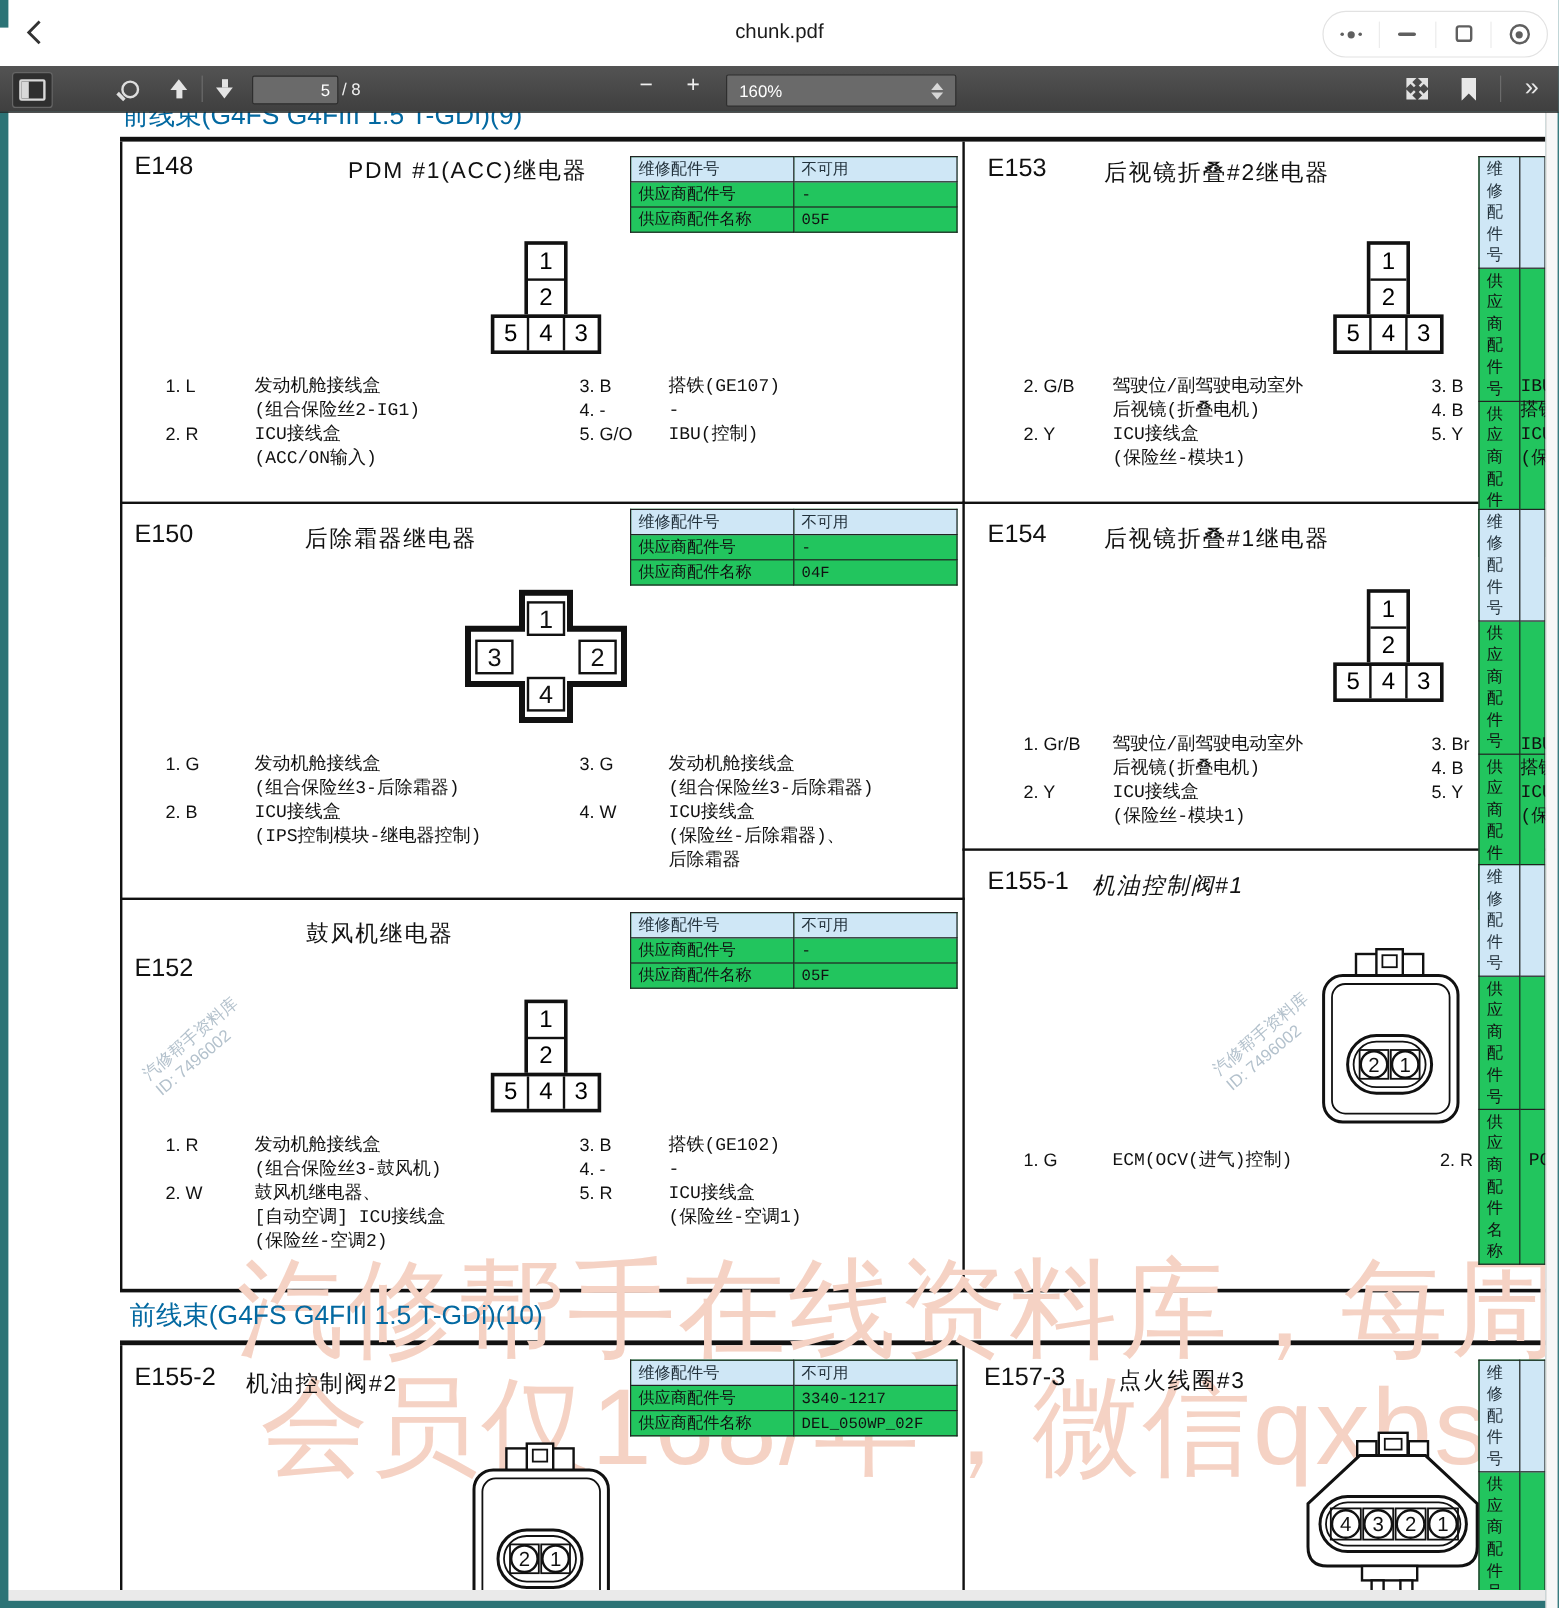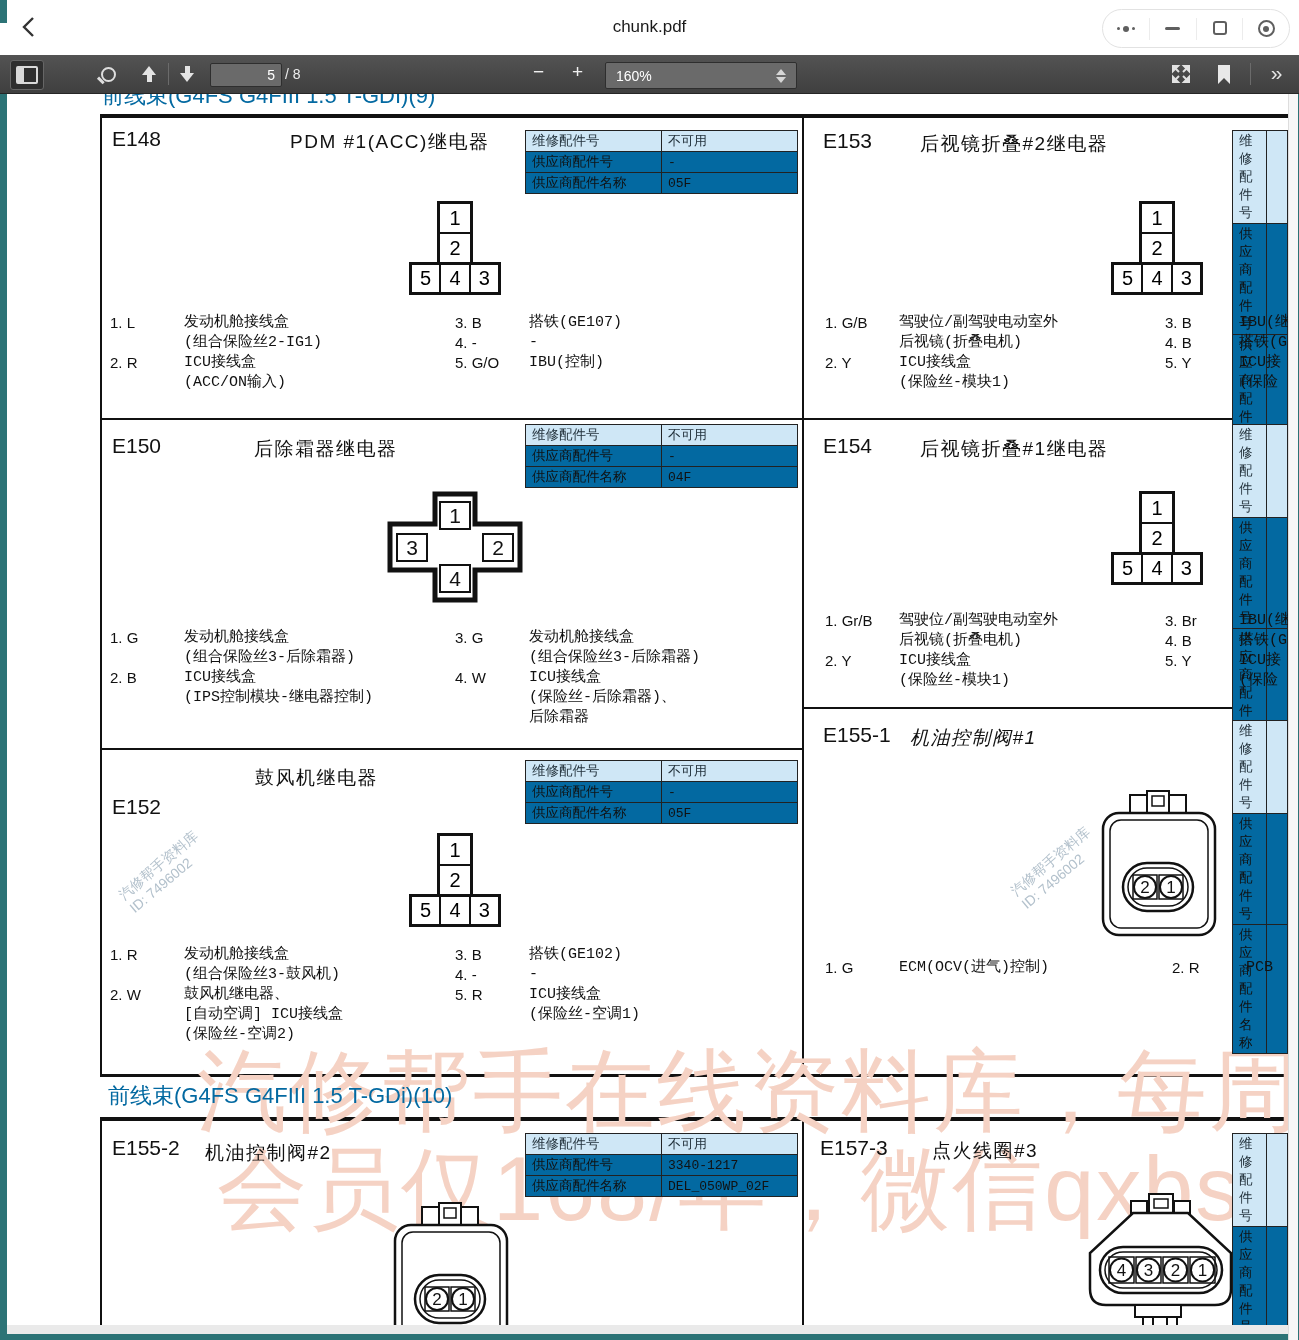"维修配件号" table.info { background: #0369a1 -> #22c55e }
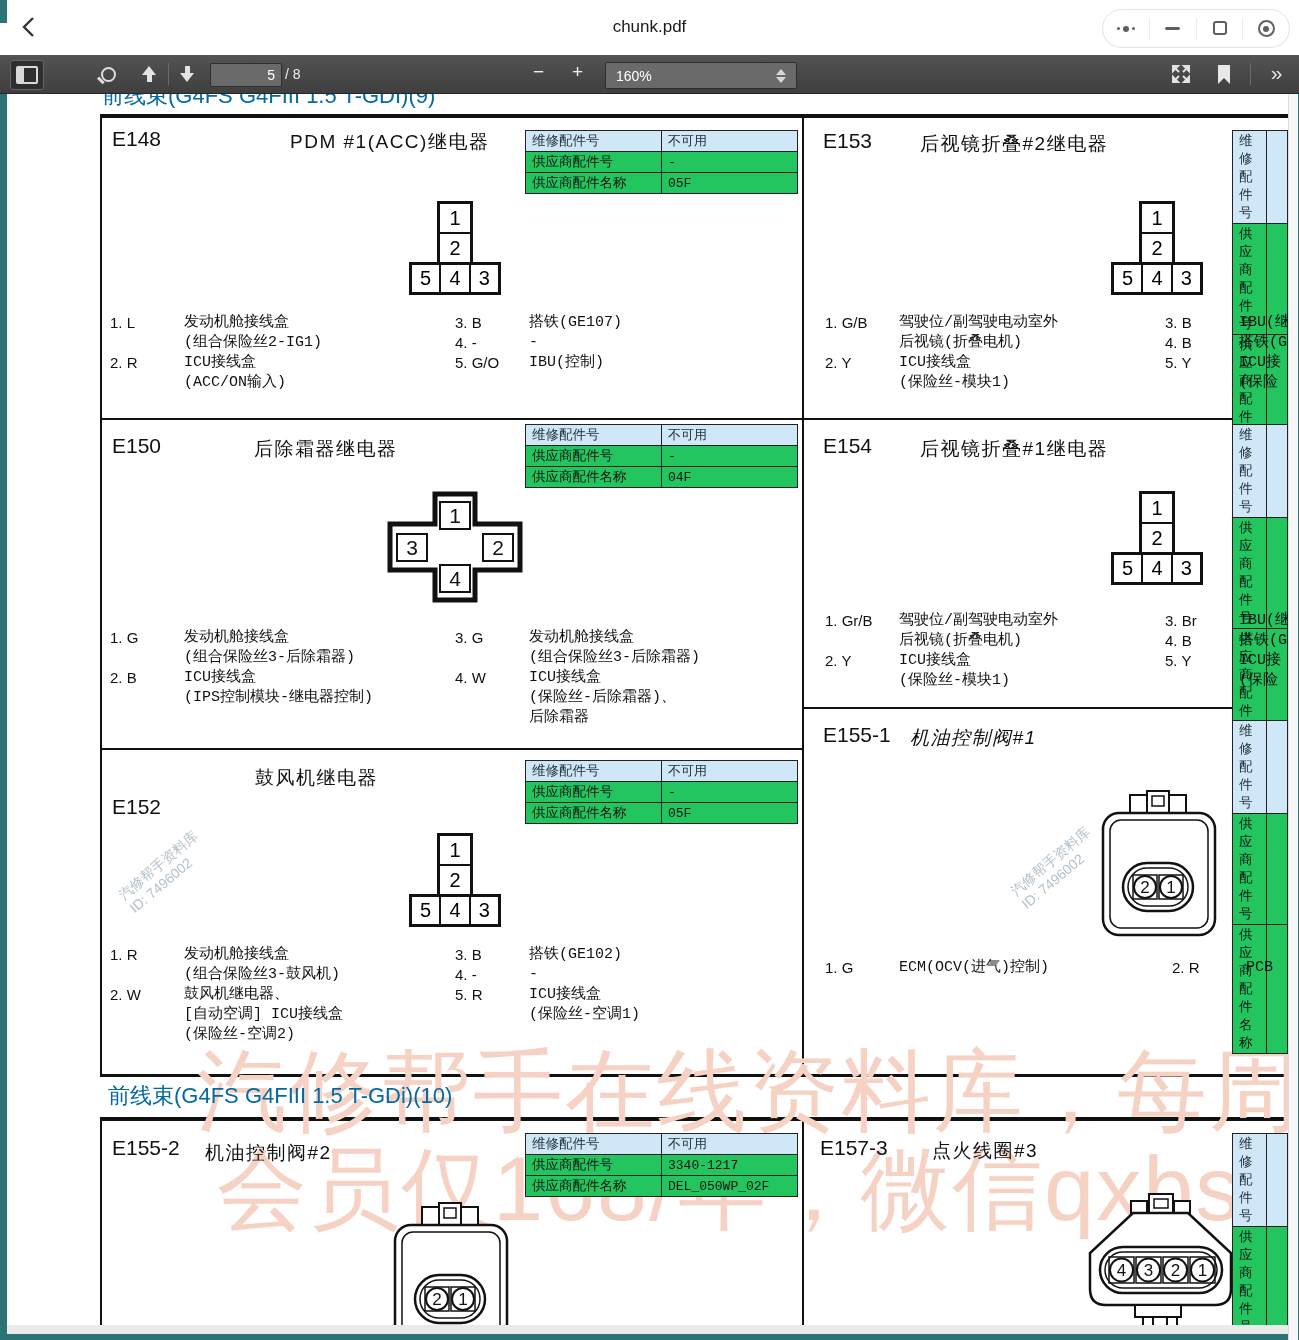"1. L" .prow { margin-left: none -> 28px }
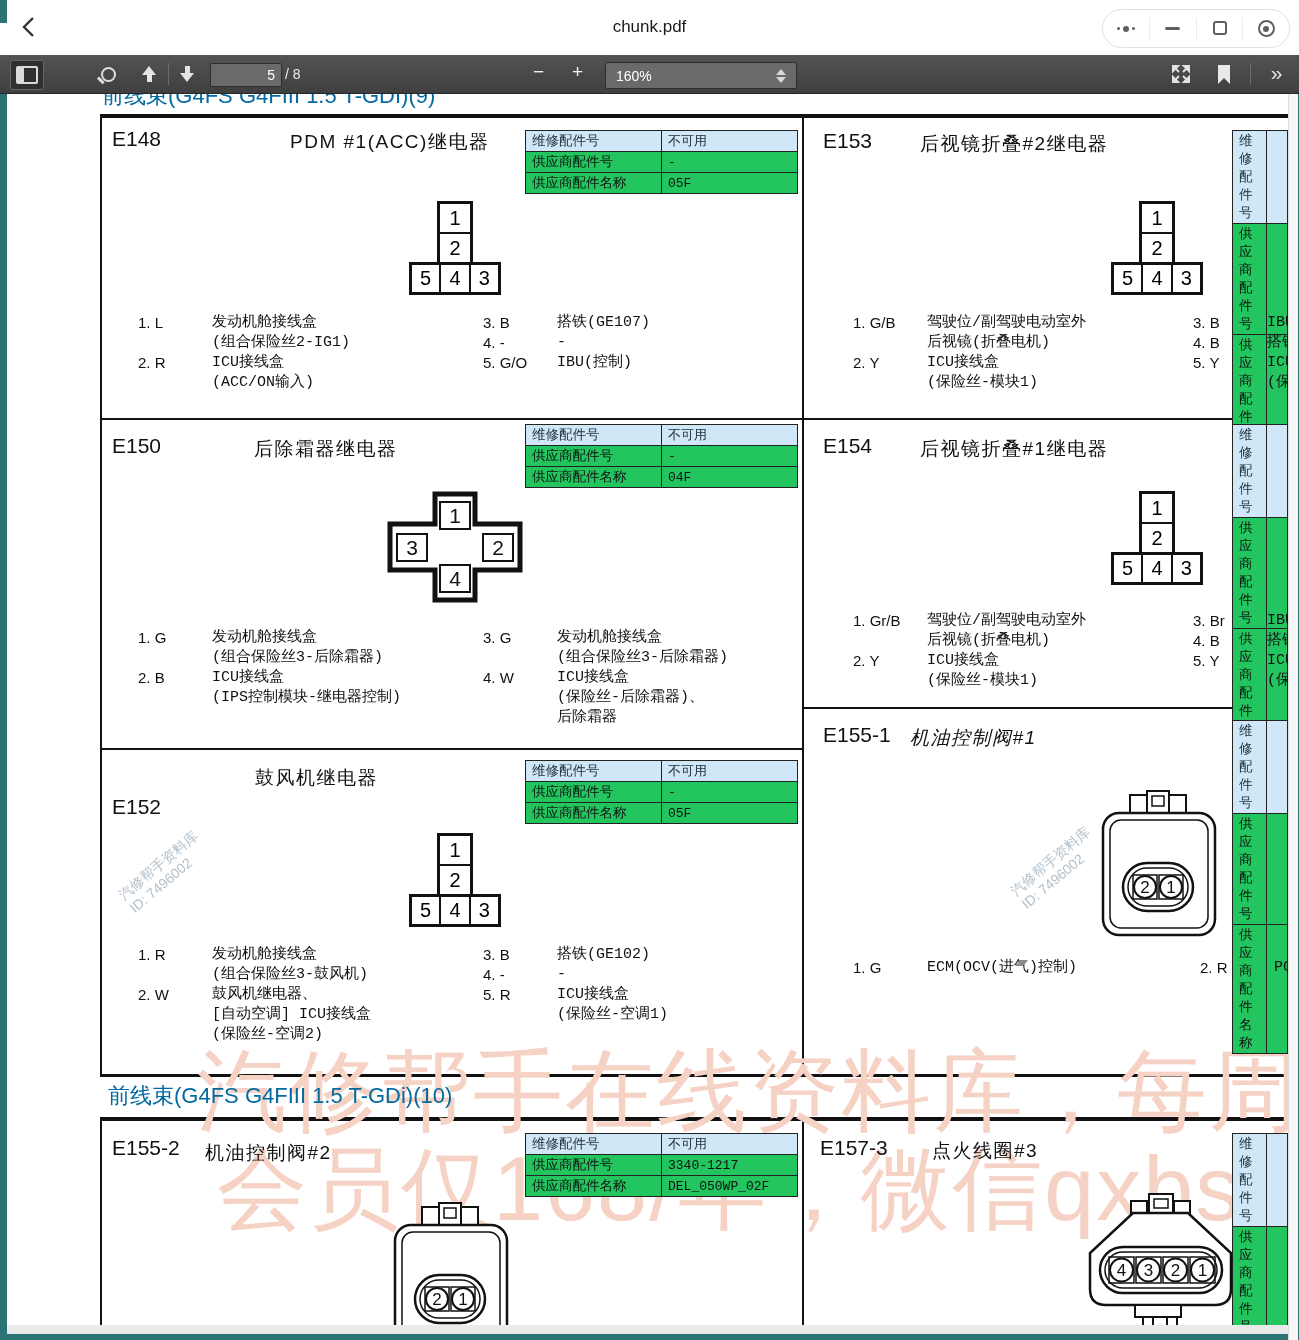"1. G/B" span.pn { text: 1 -> 2 }
